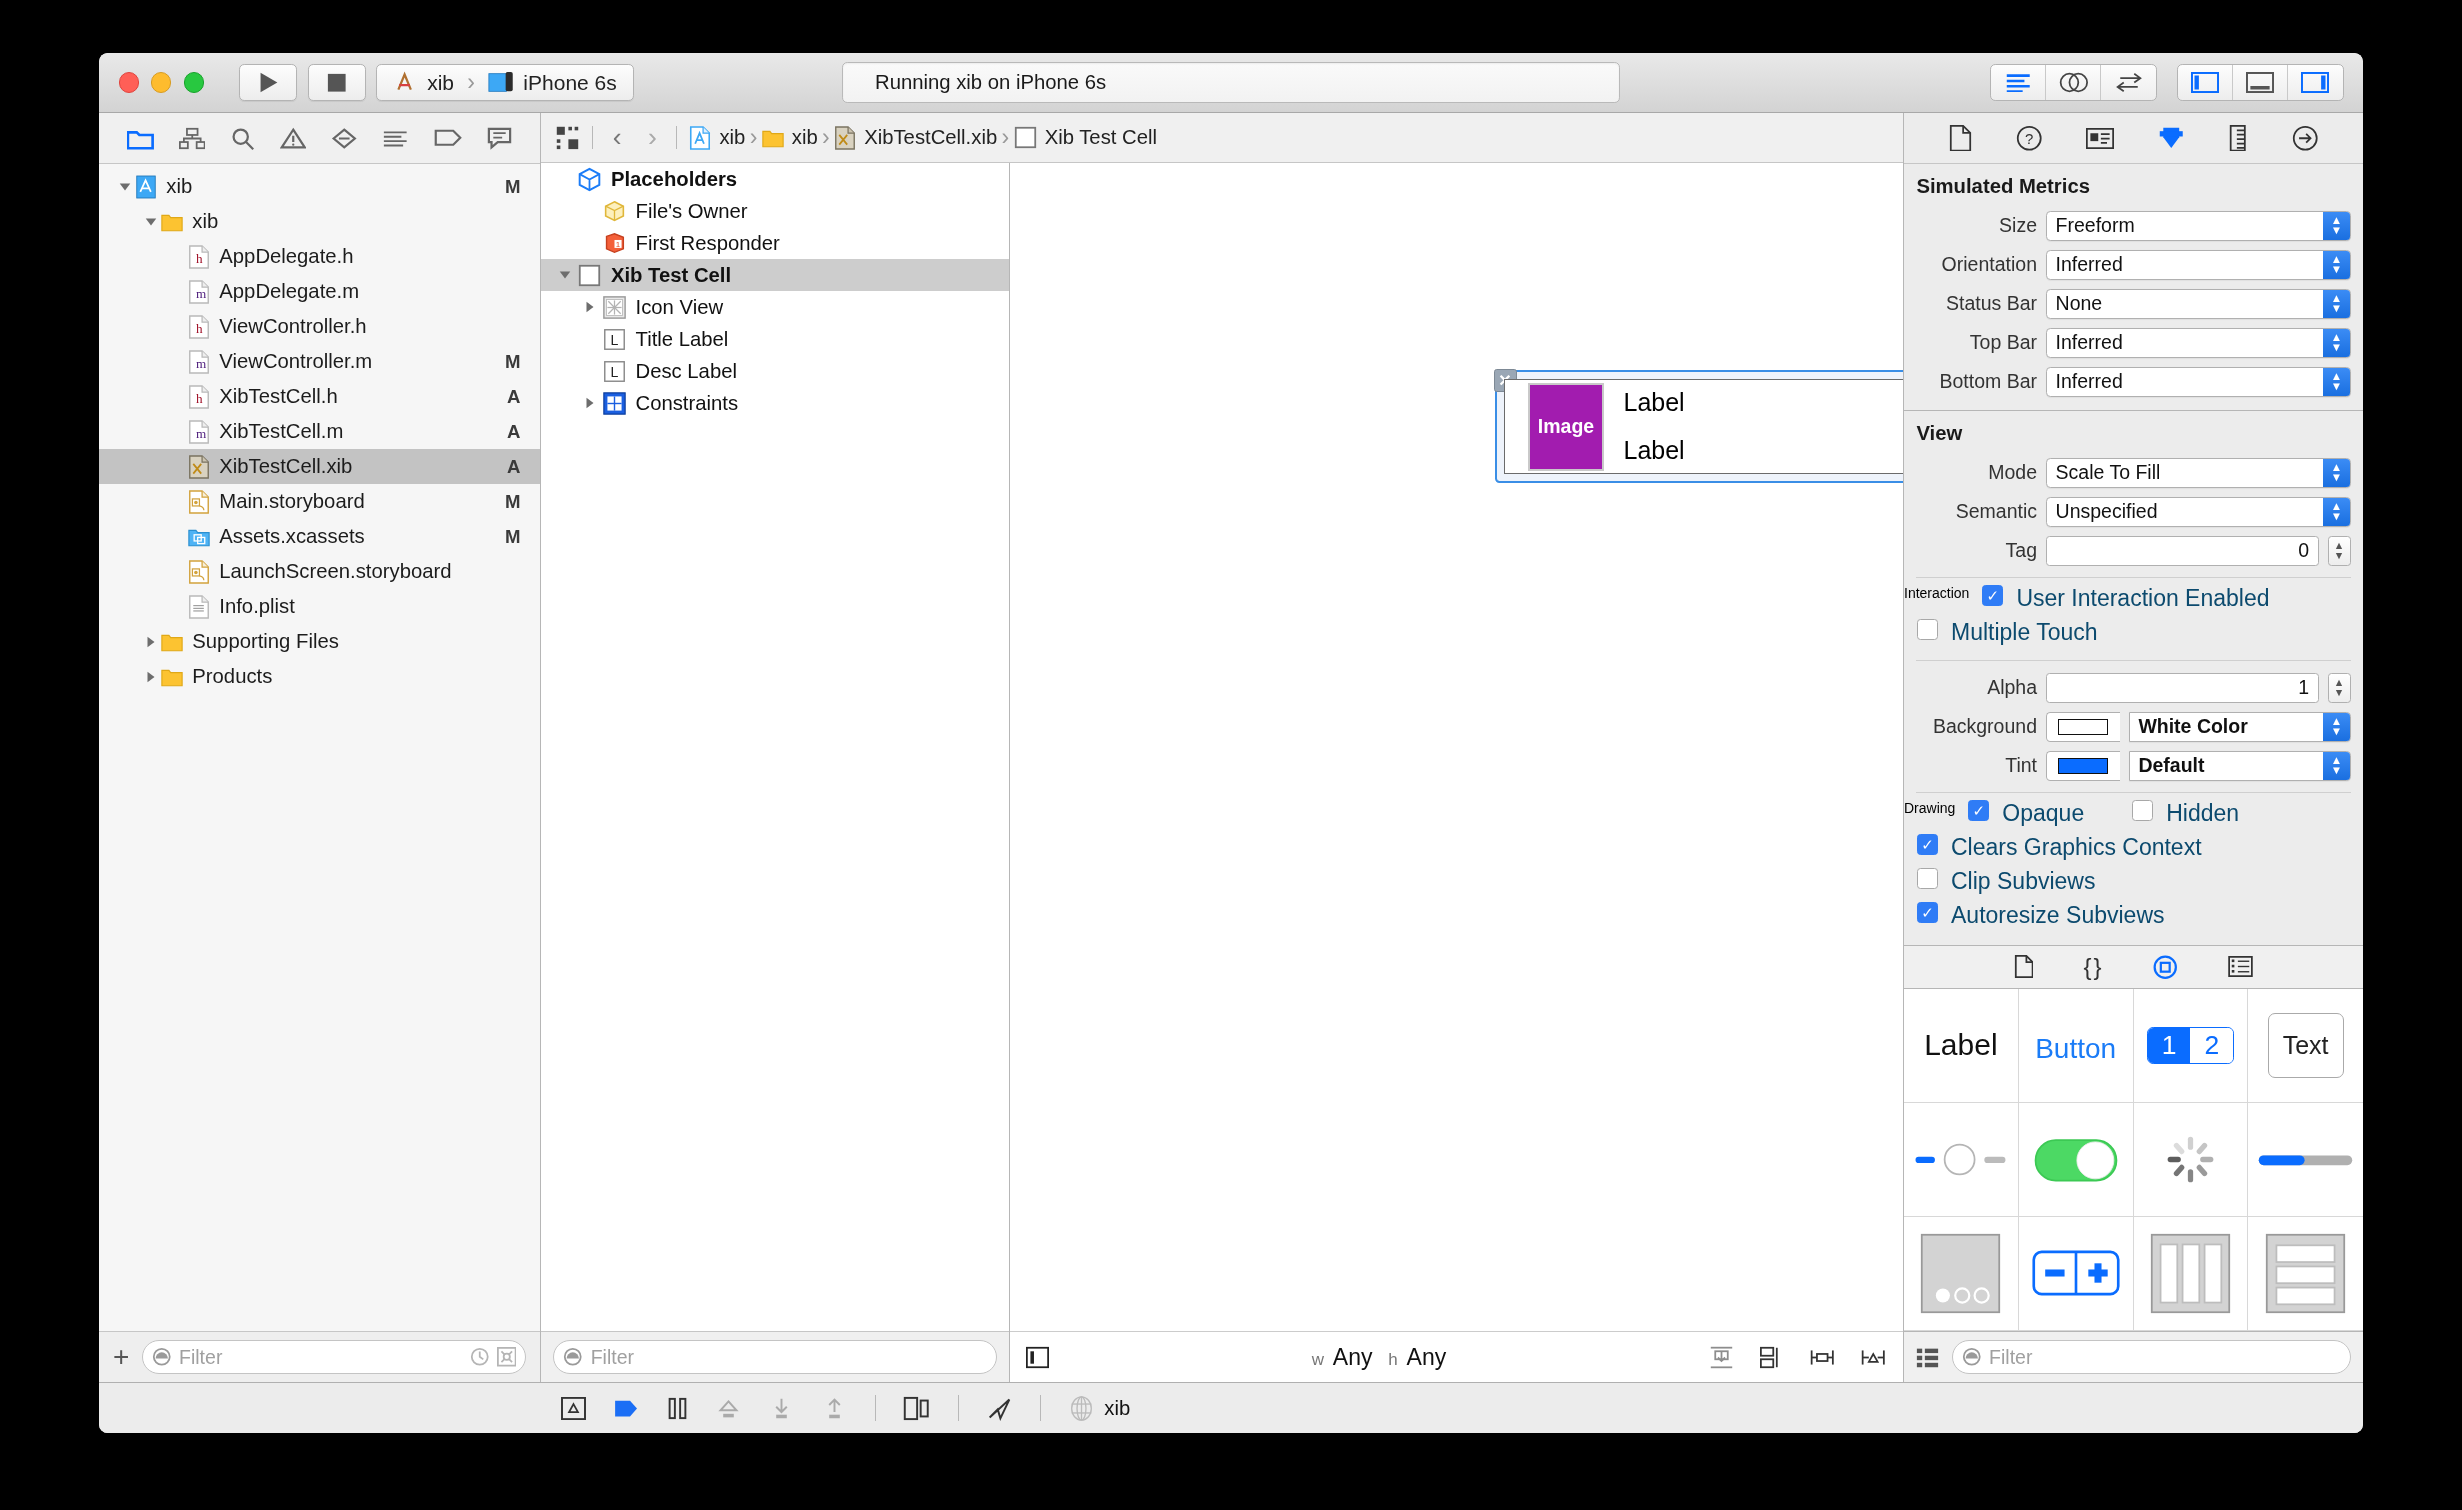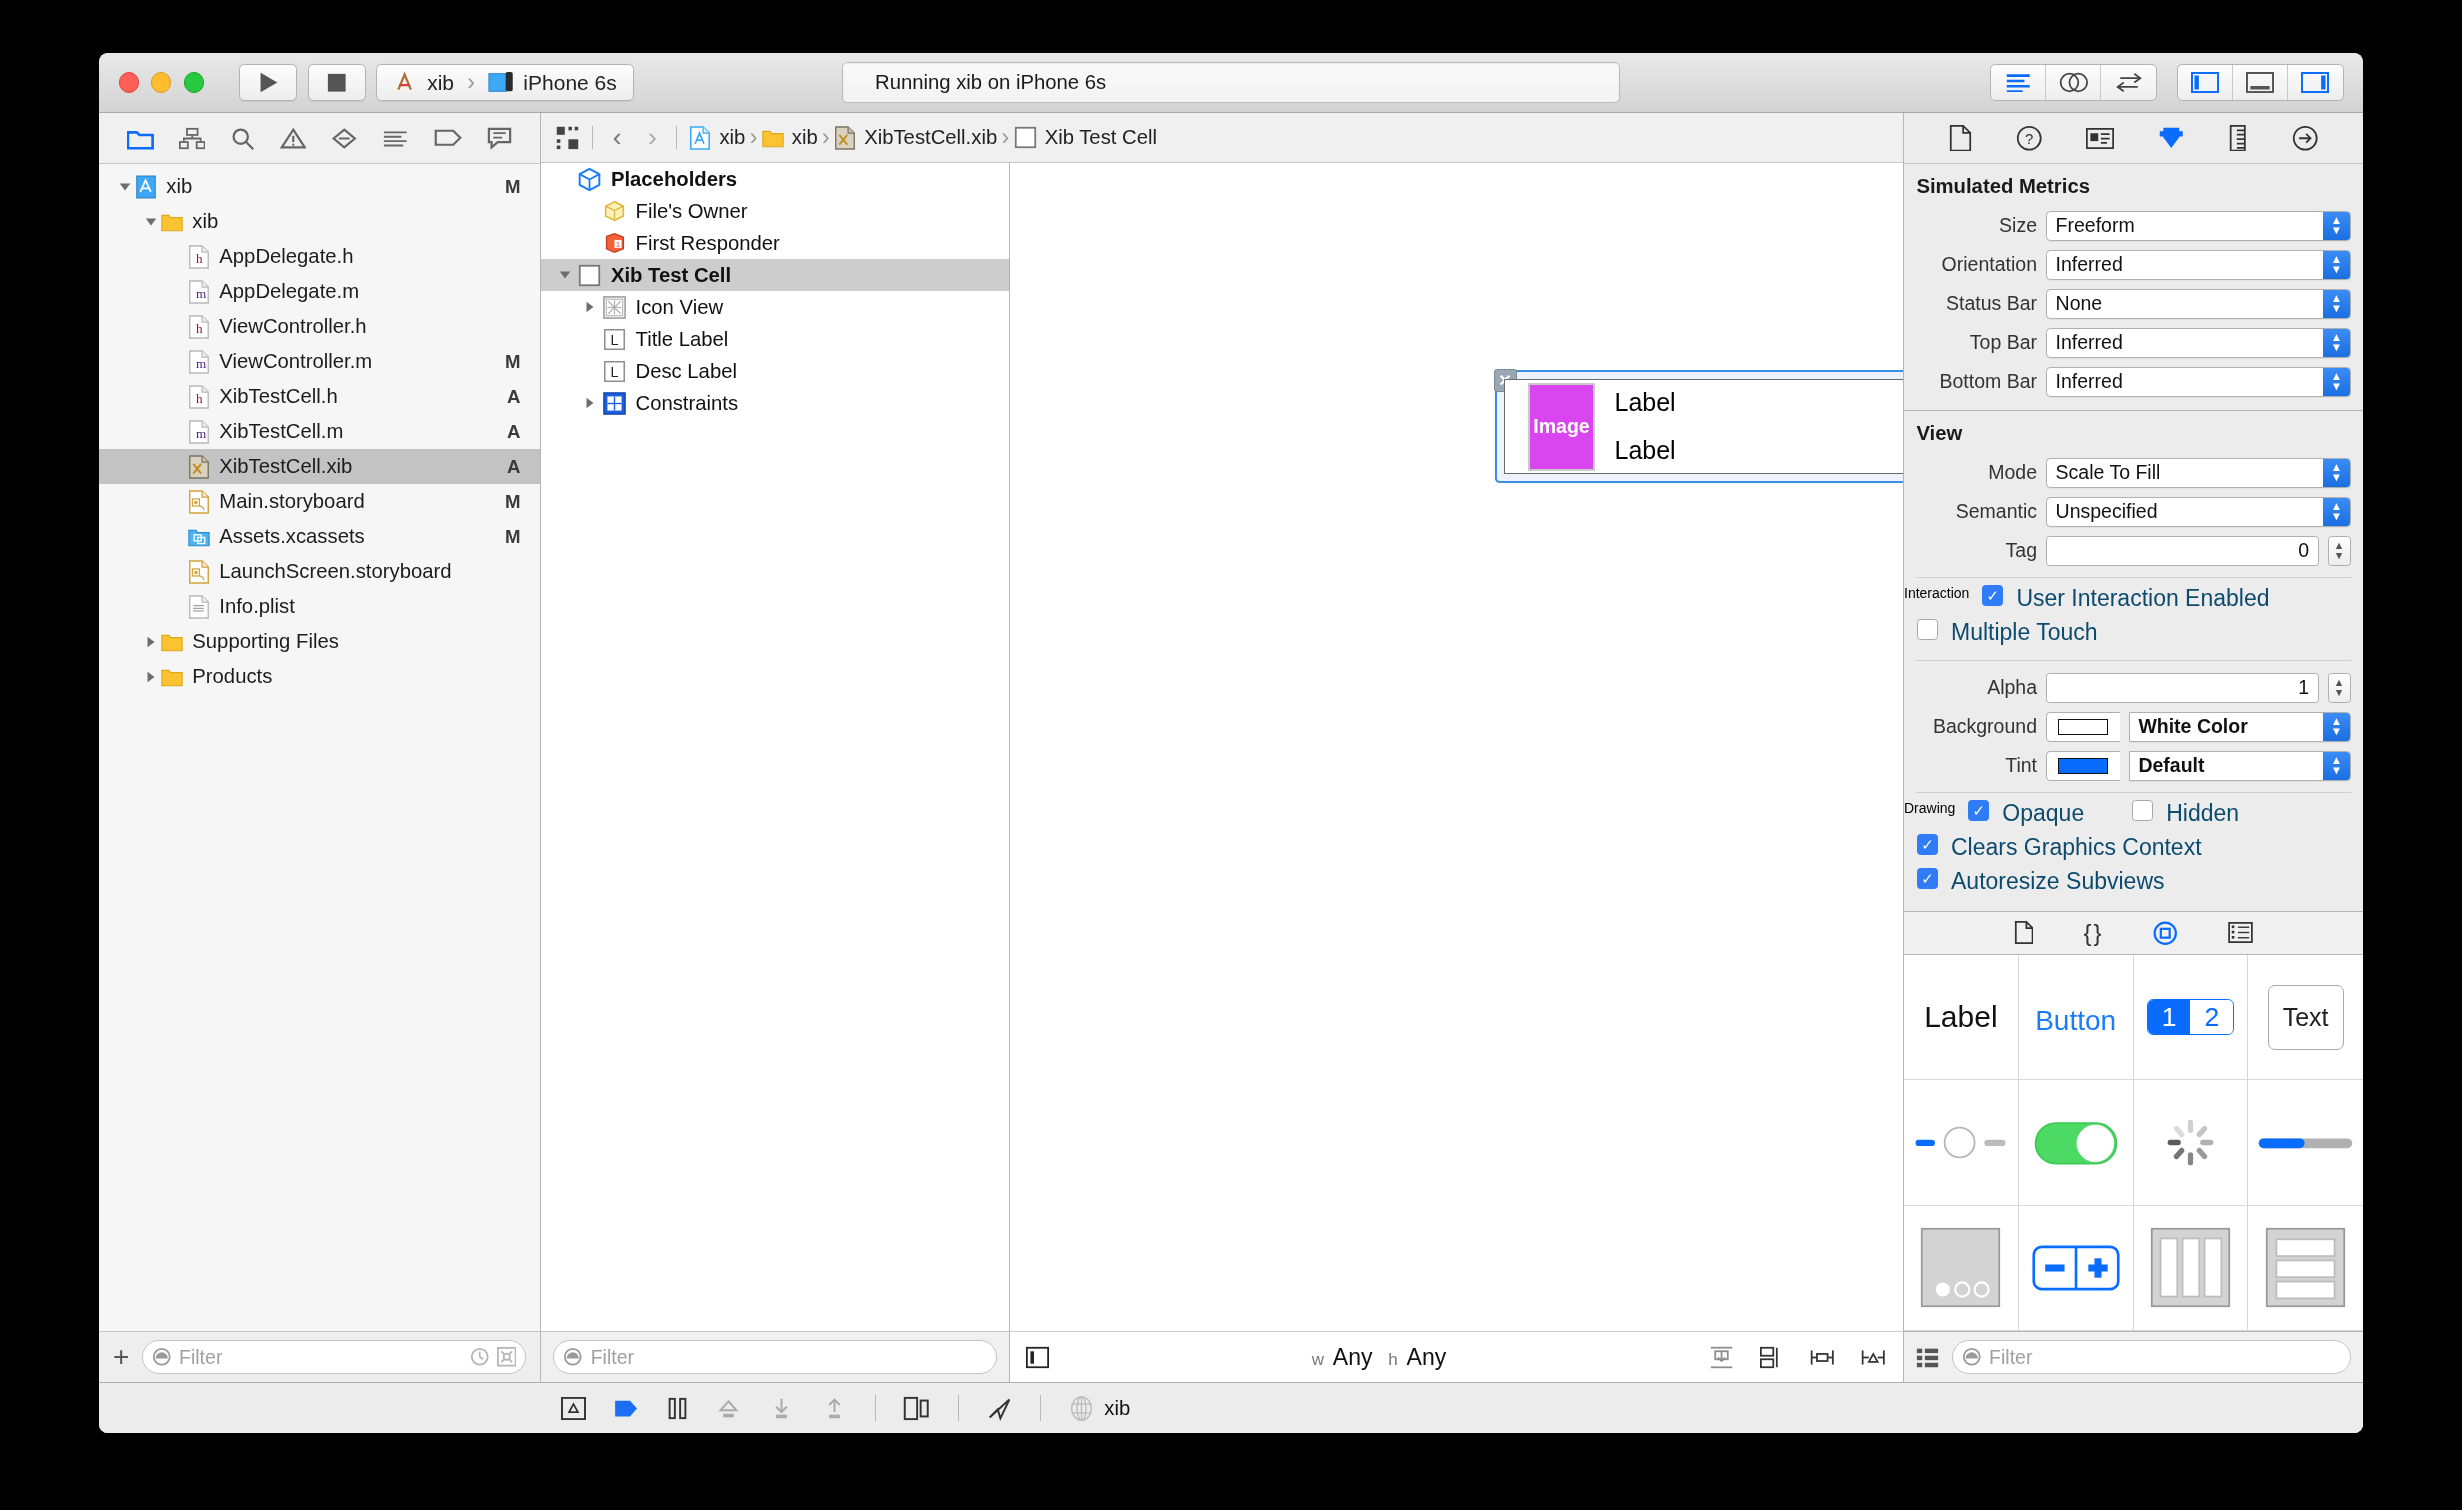"Image" .img-ph { background: #d946ef -> #a21caf; width: 67px -> 76px }
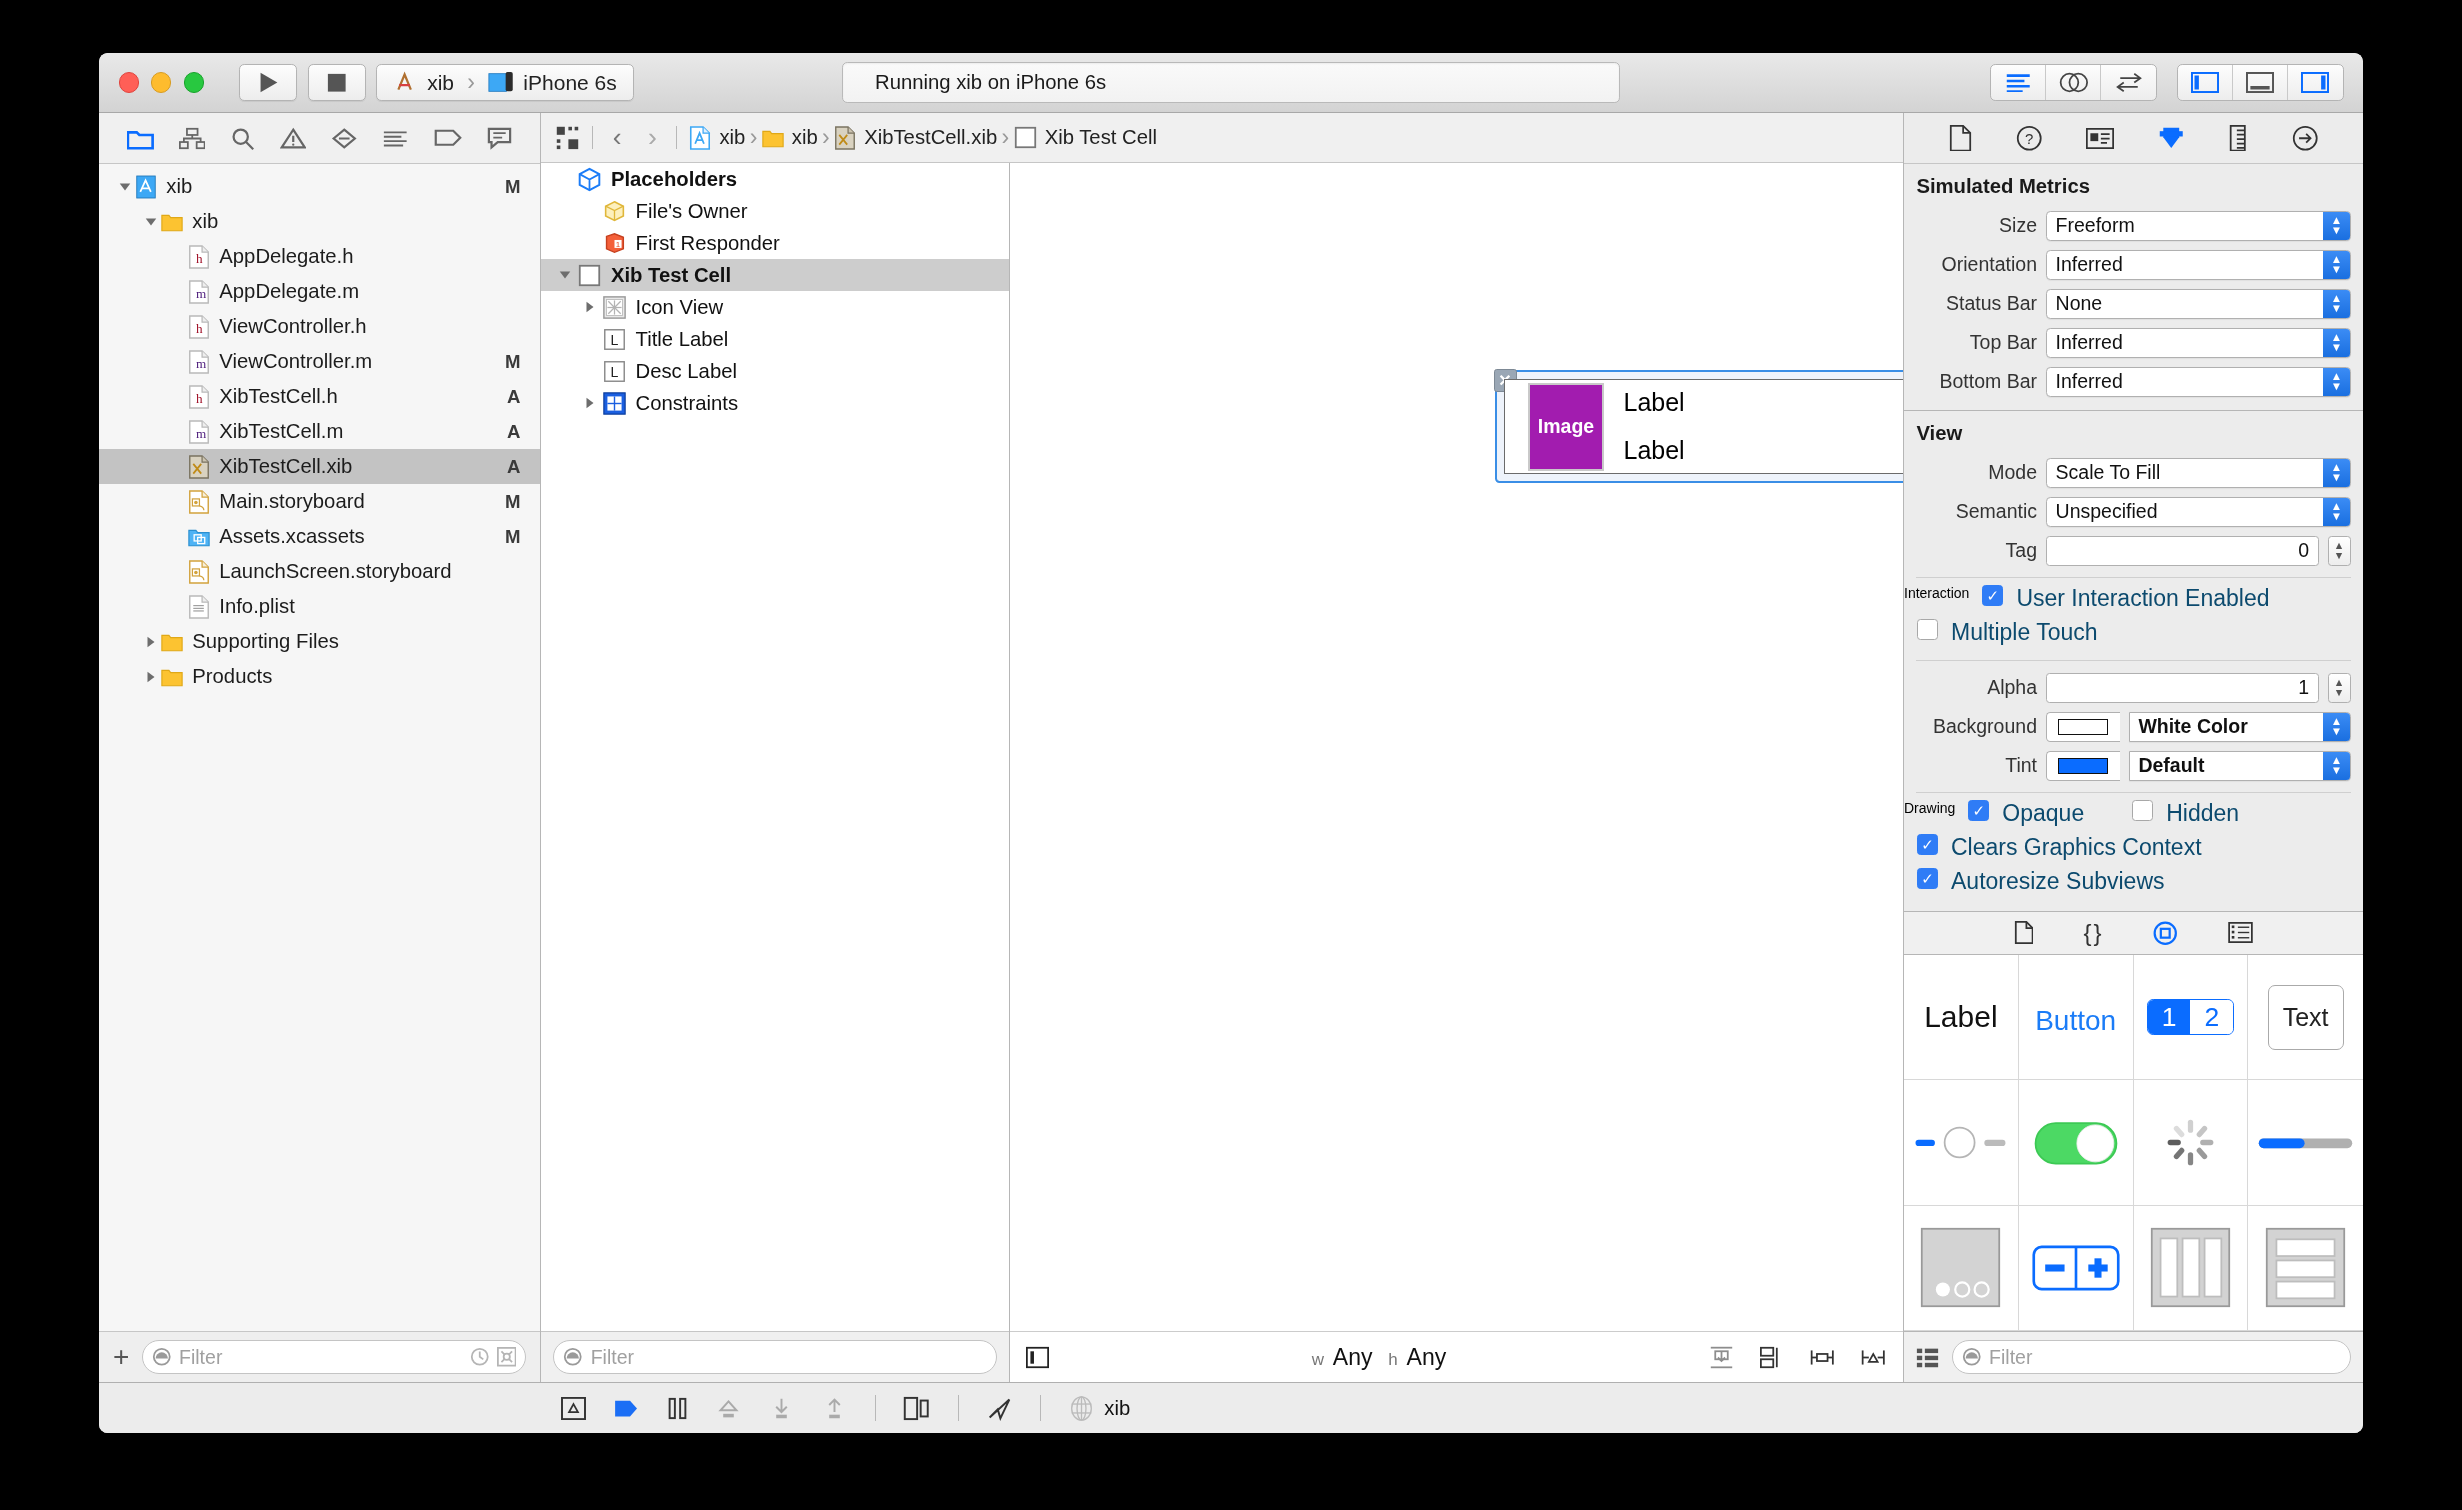"Clip Subviews" div.cbrow { html: none -> <div> <span></span> <span></span> <span>Clip Subviews</span> </div> }
